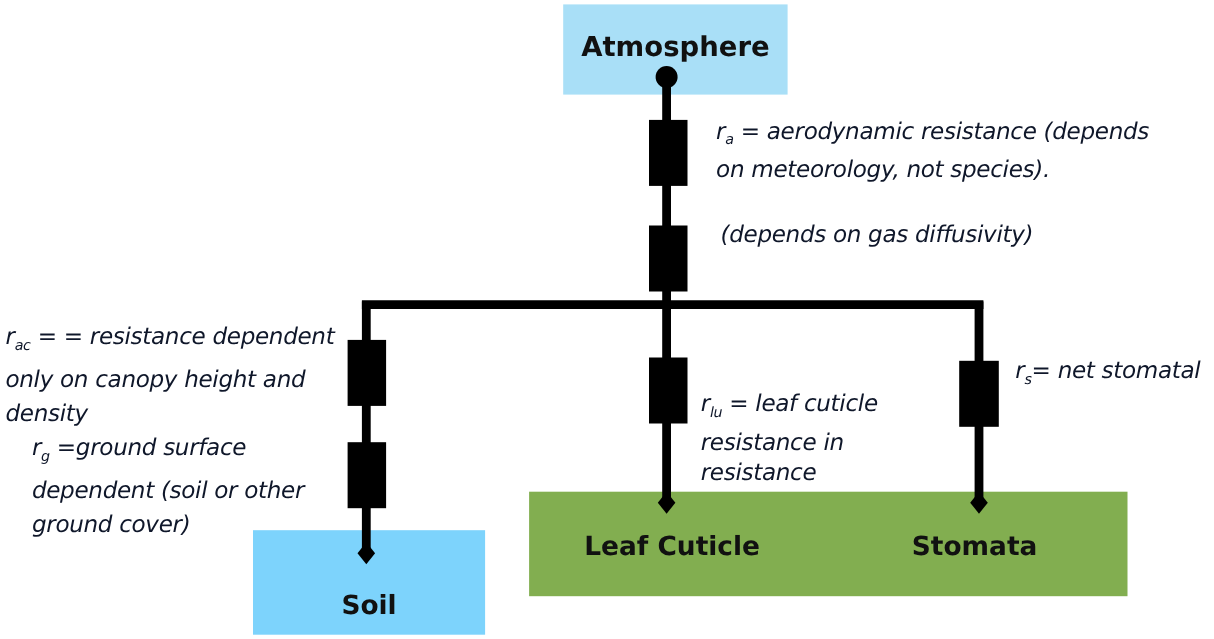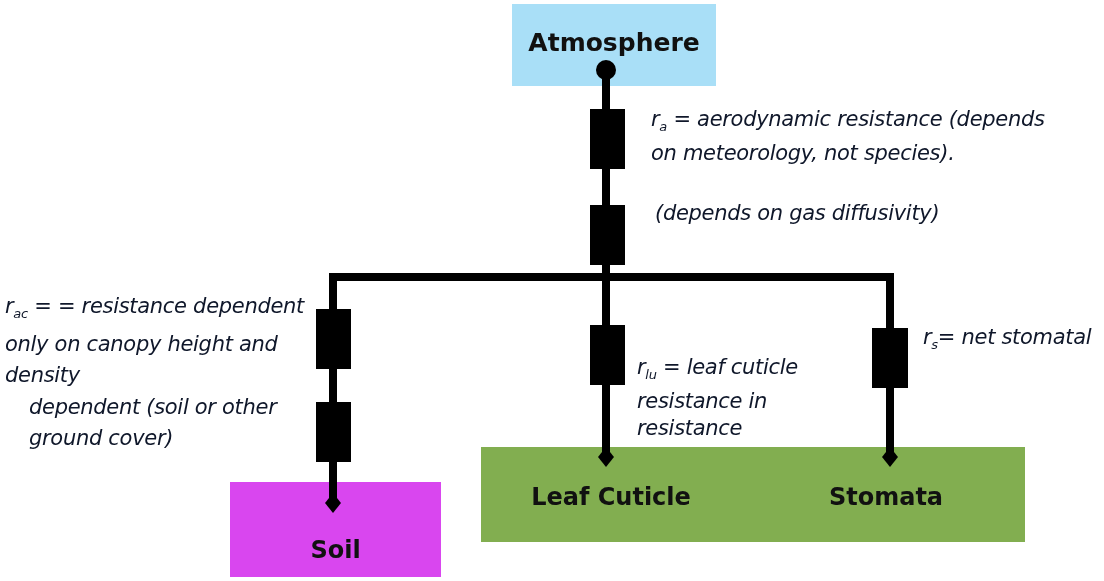"rg =ground surface" div { html: none -> <div><span>r</span><sub>g</sub><span> =ground surface</span></div> }
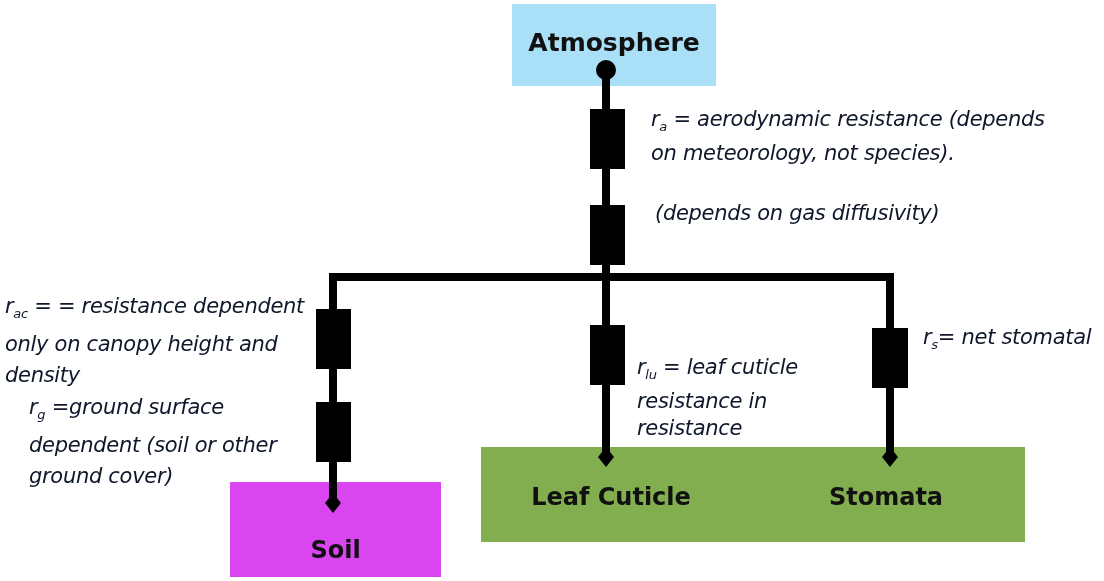"Soil" div.box { background: #d946ef -> #7dd3fc }
